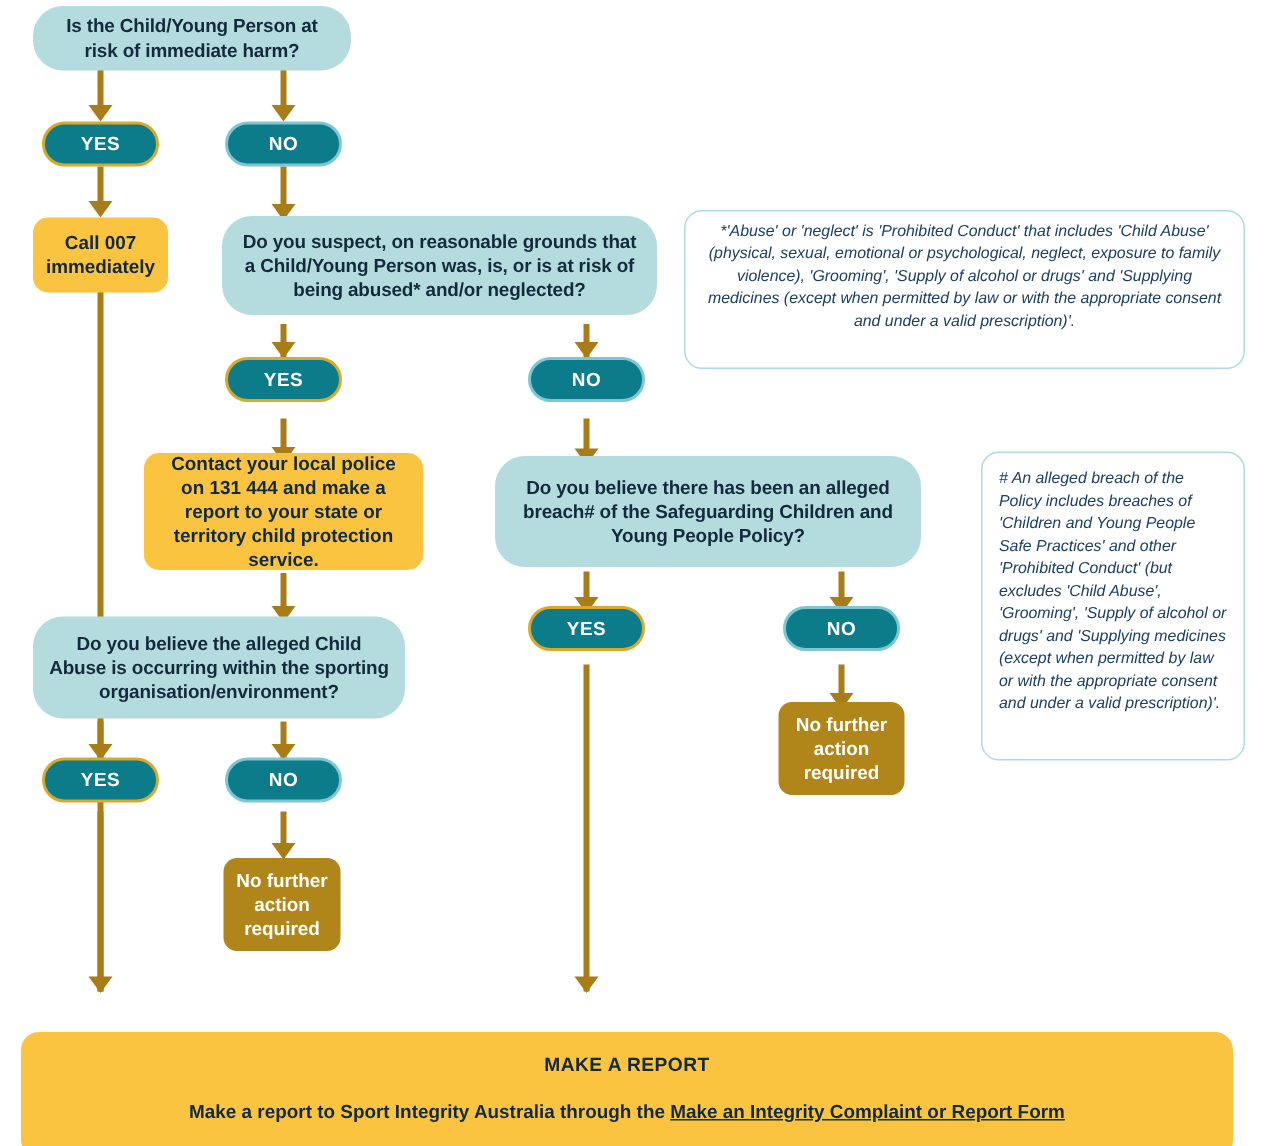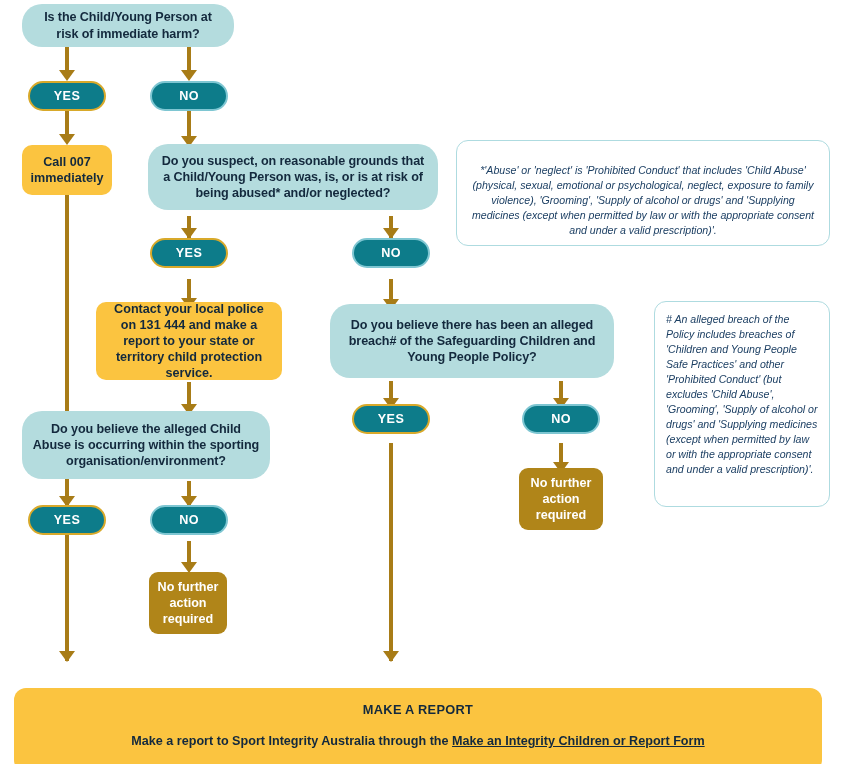"*'Abuse' or 'neglect' is 'Prohibited" .note.centered { padding: 22px 12px -> 6px 12px }
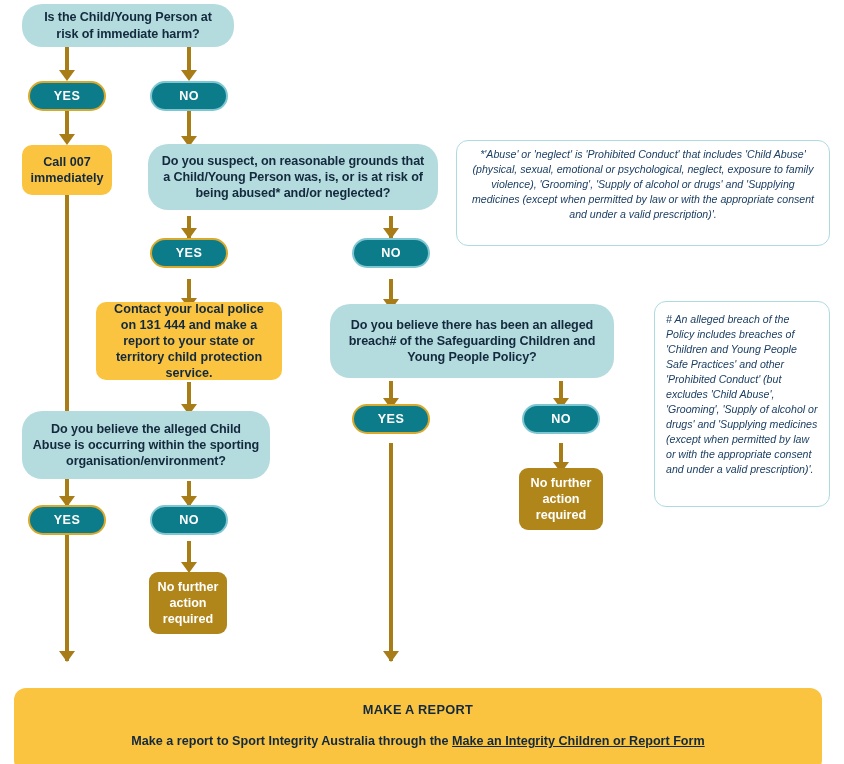"Make an Integrity Children or" a.report-link { text: Children -> Complaint }
